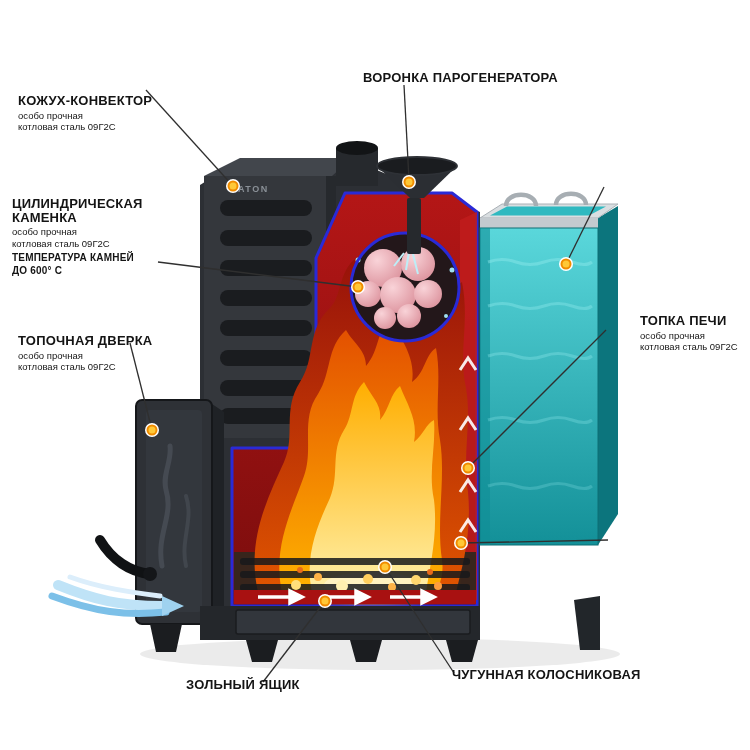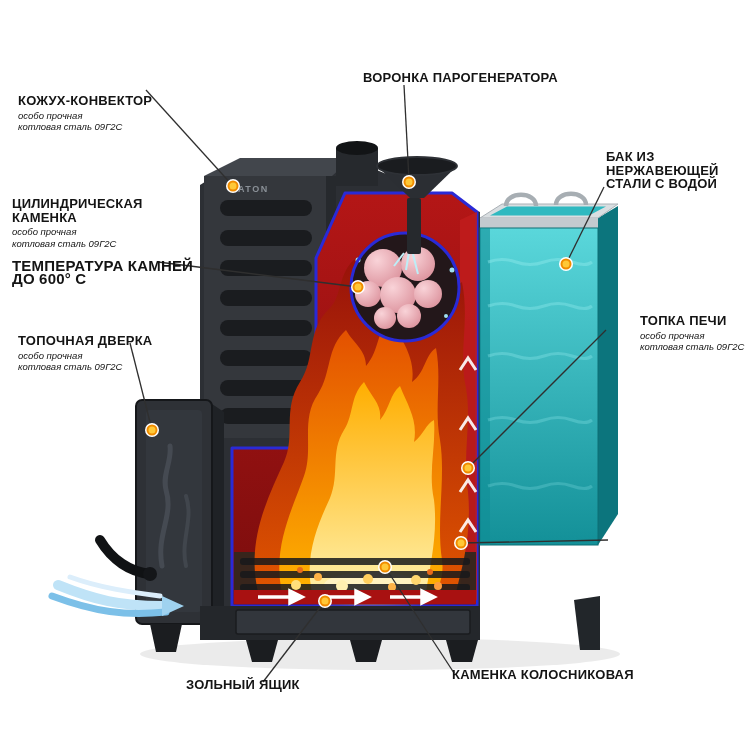"особо прочная" .label .s { font-style: italic -> none }
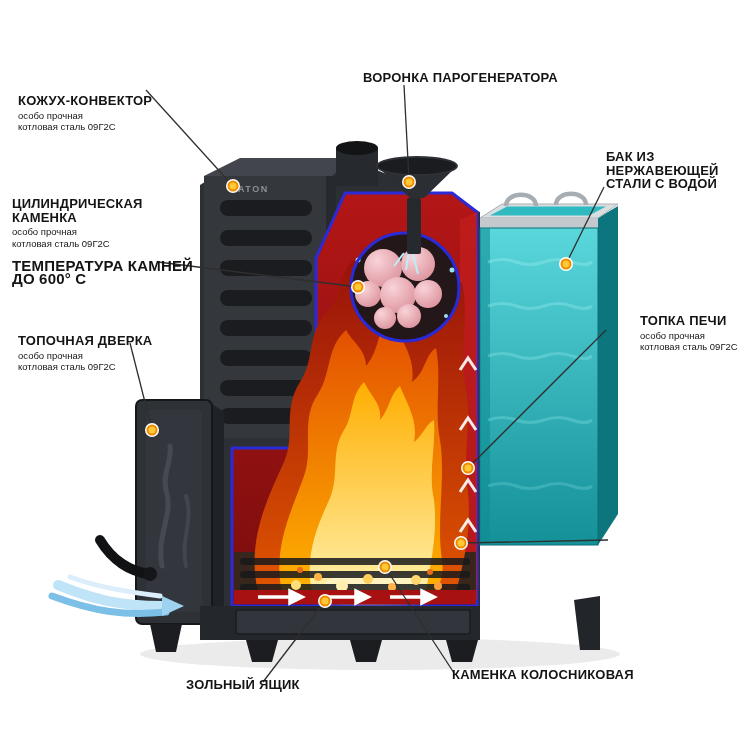"БАК ИЗ" div.label { html: <div> <div>БАК ИЗ</div> <div>НЕРЖАВЕЮЩЕЙ</div> <div>СТАЛИ С ВОДОЙ</div> </div> -> none }
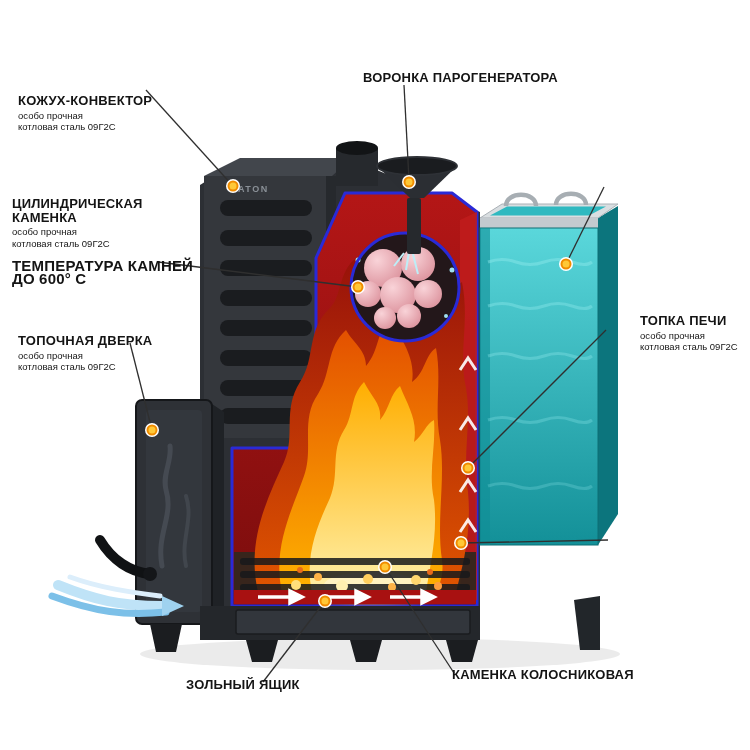"ТЕМПЕРАТУРА КАМНЕЙ" .label .x { font-size: 15px -> 10px; margin-top: 10px -> 2px }
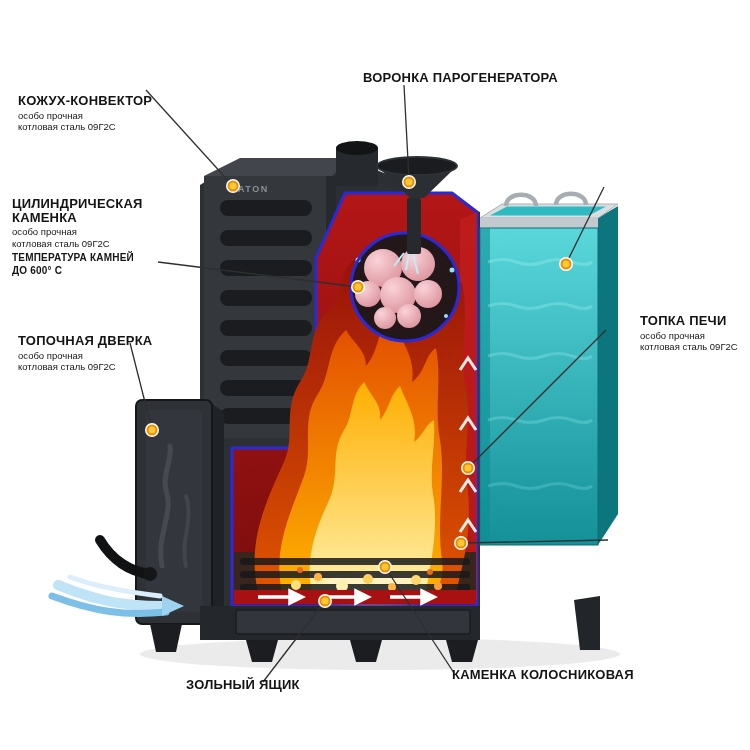"КАМЕНКА КОЛОСНИКОВАЯ" div.t { text: КАМЕНКА -> ЧУГУННАЯ }
